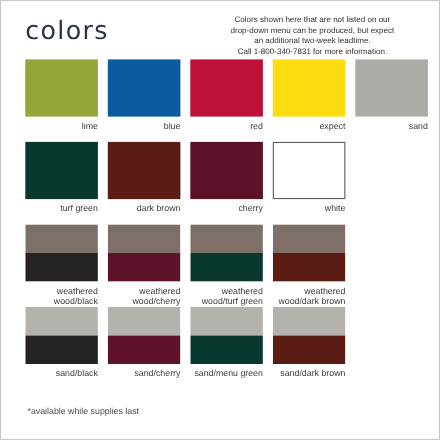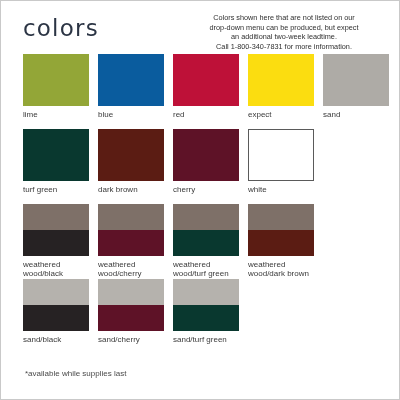"lime" .label { text-align: none -> right }
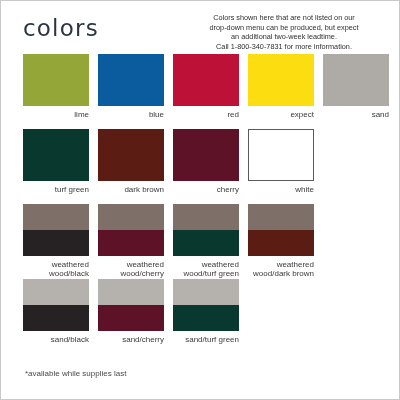"sand/turf green" div.label { text: sand/turf -> sand/menu }
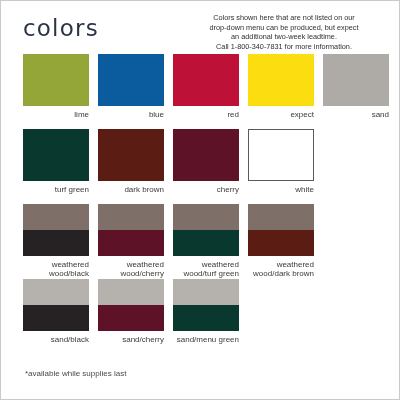"sand/dark brown" div.cell { html: none -> <div> <div> <div></div> <div></div> </div> <div>sand/dark brown</div> </div> }
